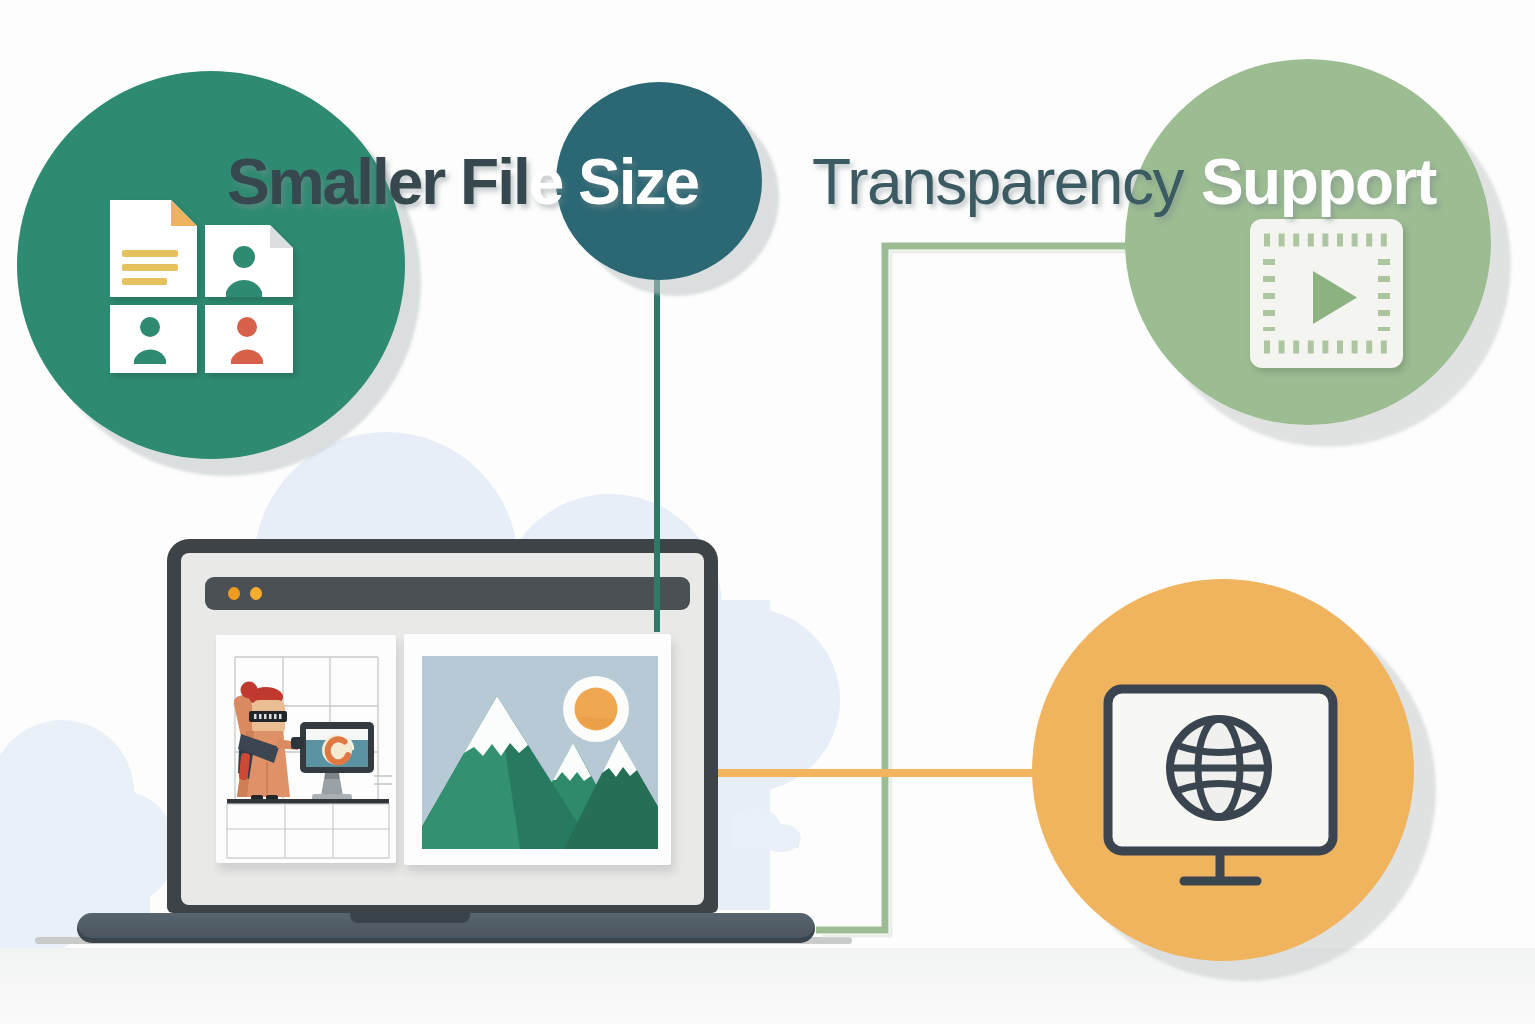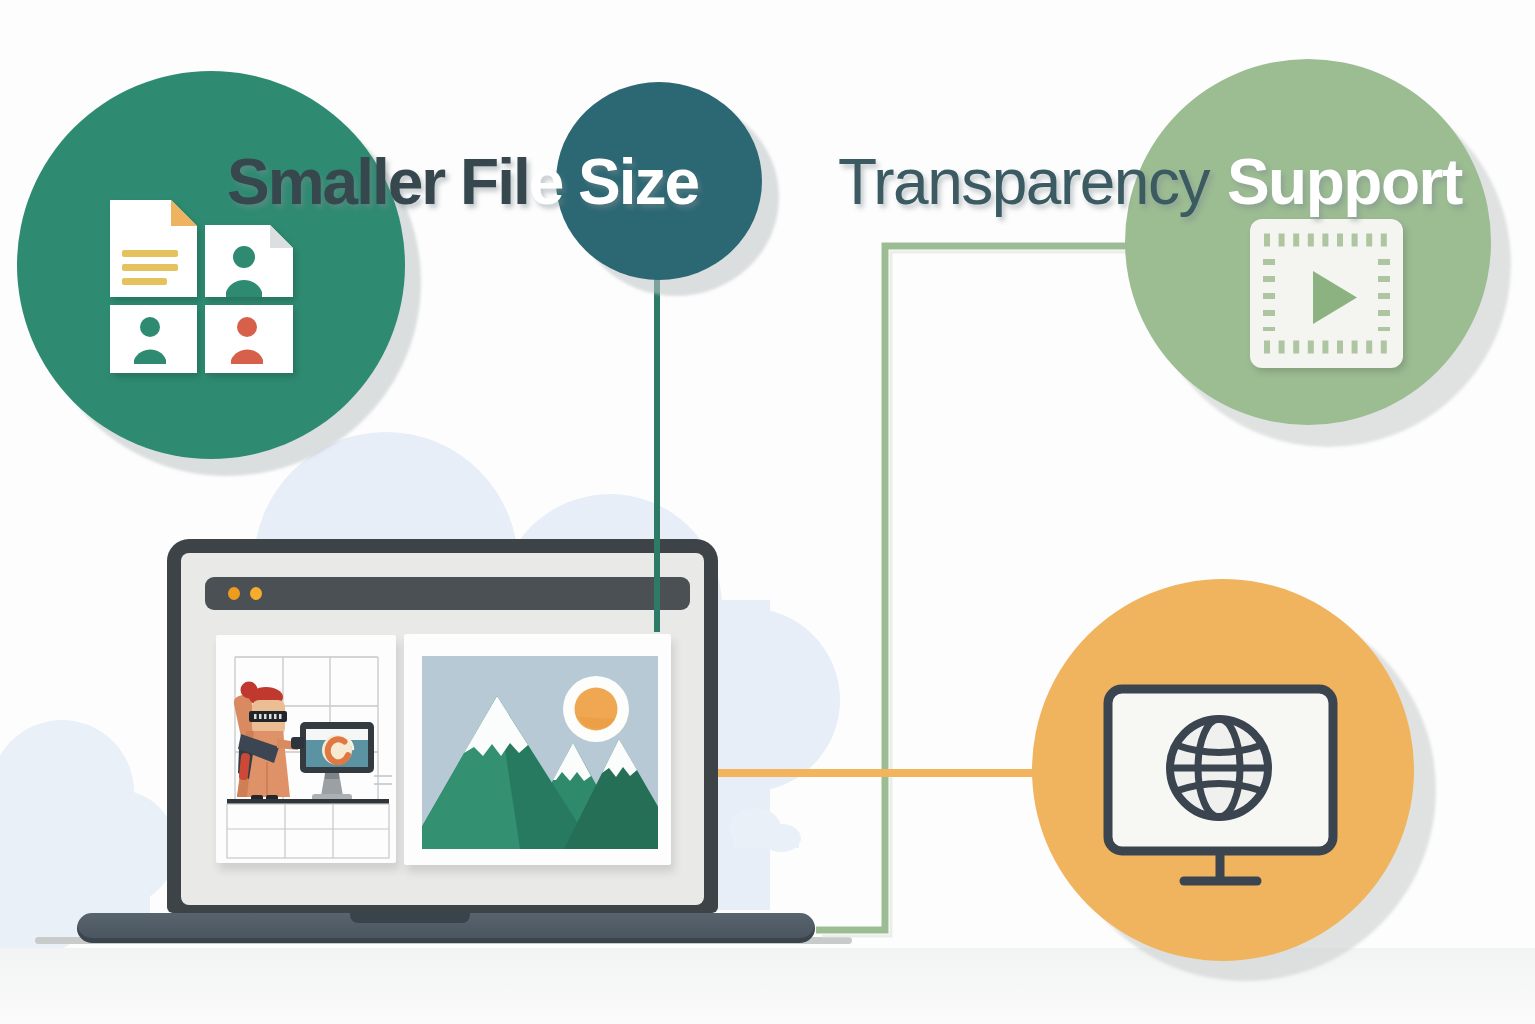"Transparency" .t-trans-light { margin-left: 26px -> none }
